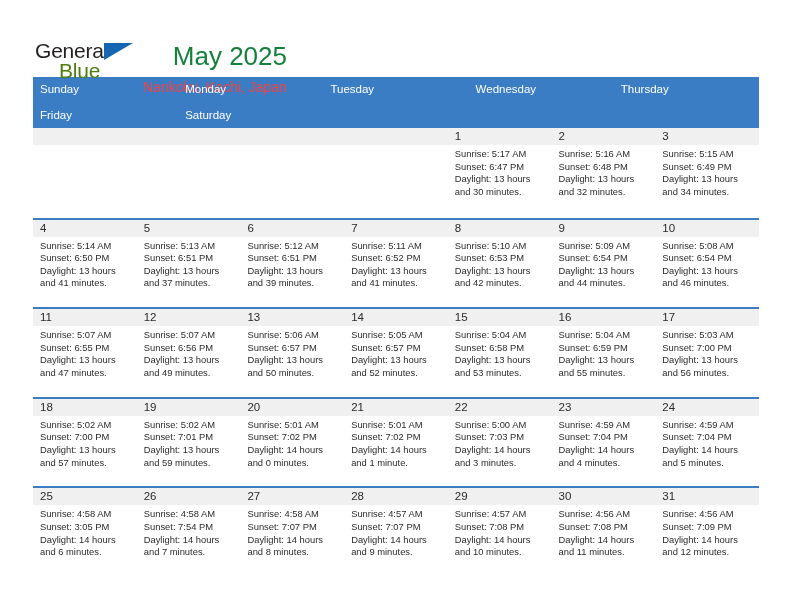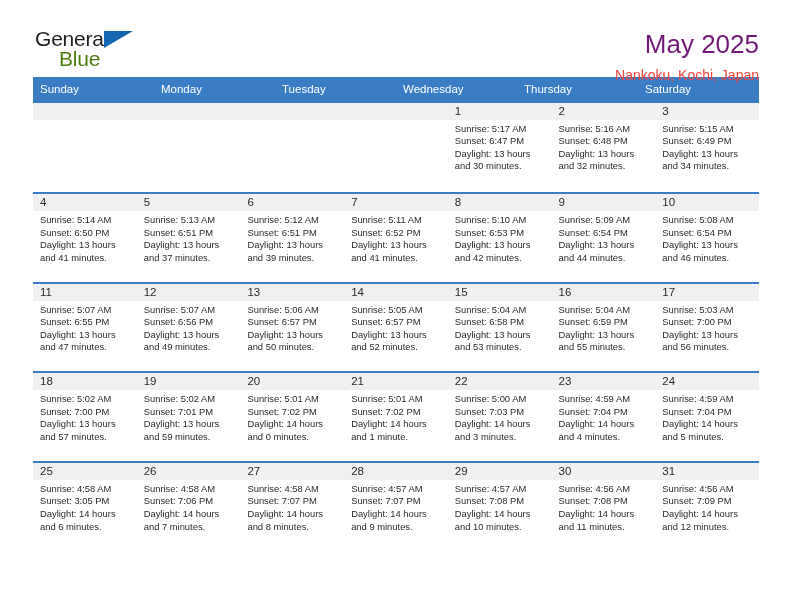"General" .topbar { justify-content: space-between -> none; padding-top: 28px -> 40px }
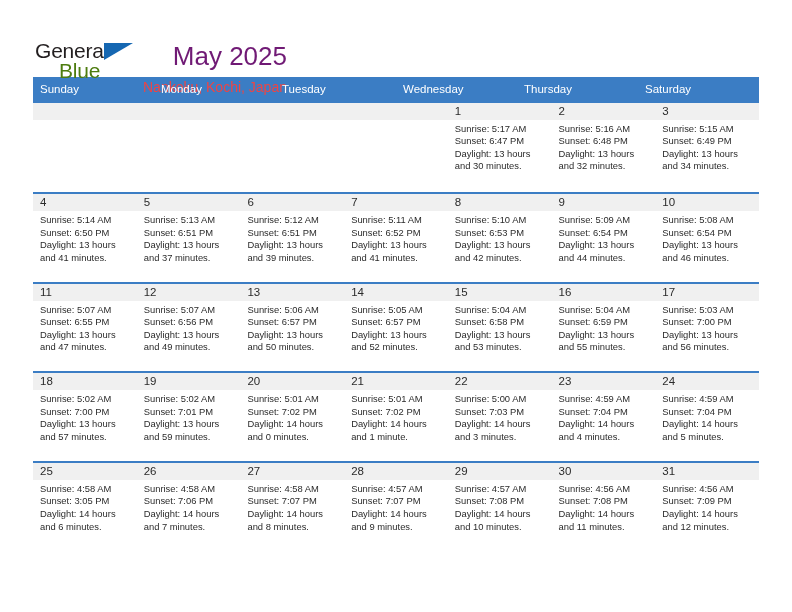"May 2025" .cal-title { color: #701a75 -> #15803d }
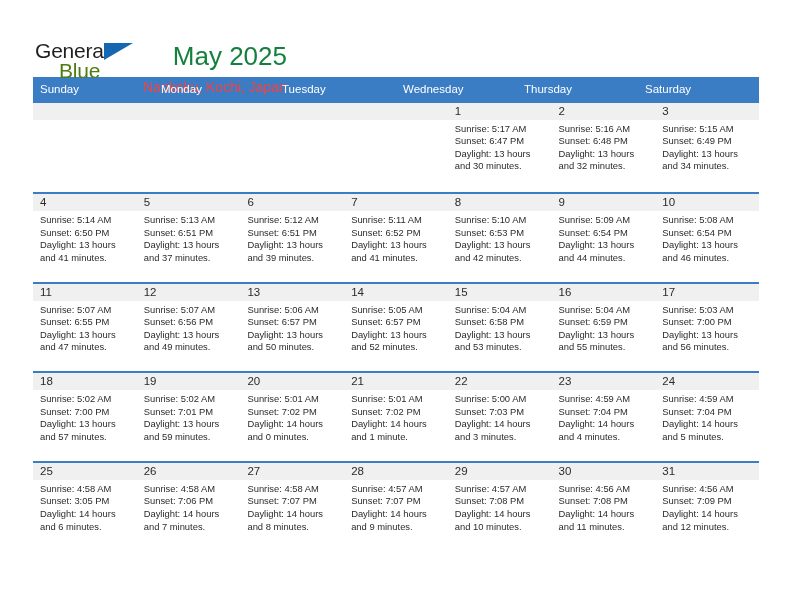"Sunday" .weekday-row { grid-template-columns: repeat(6, 1fr) -> repeat(5, 1fr) }
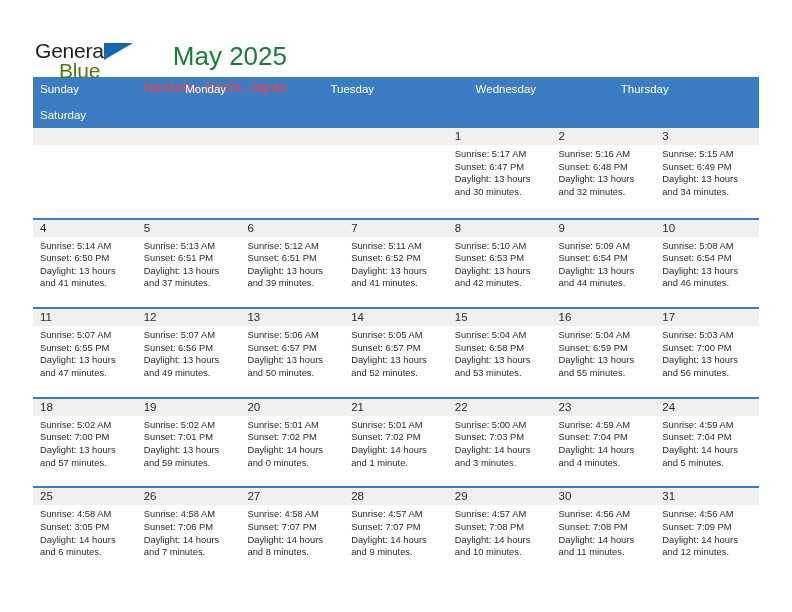"Friday" div.weekday { html: none -> <div>Friday</div> }
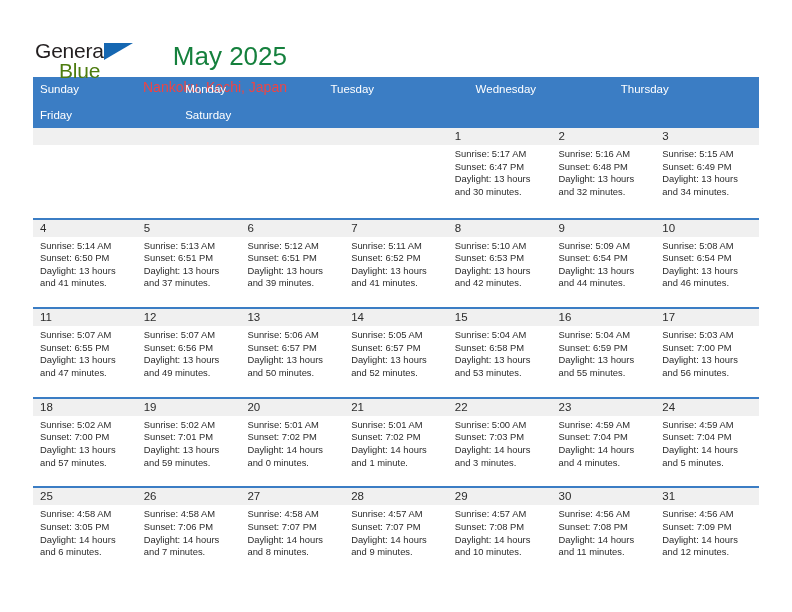"Sunset: 7:06 PM" div { text: 7:06 -> 7:54 }
